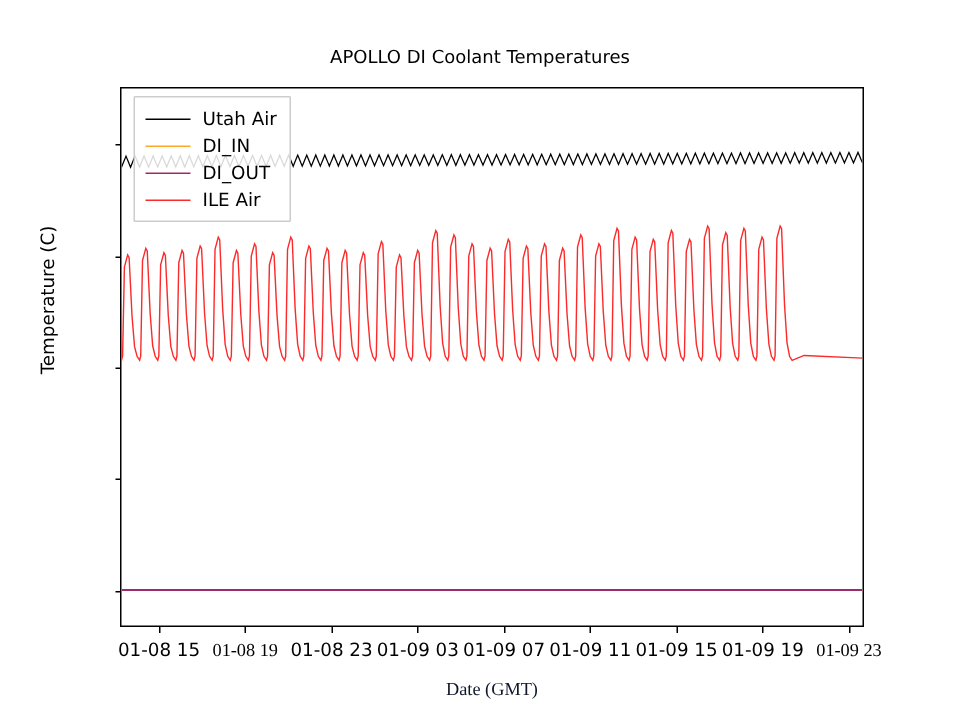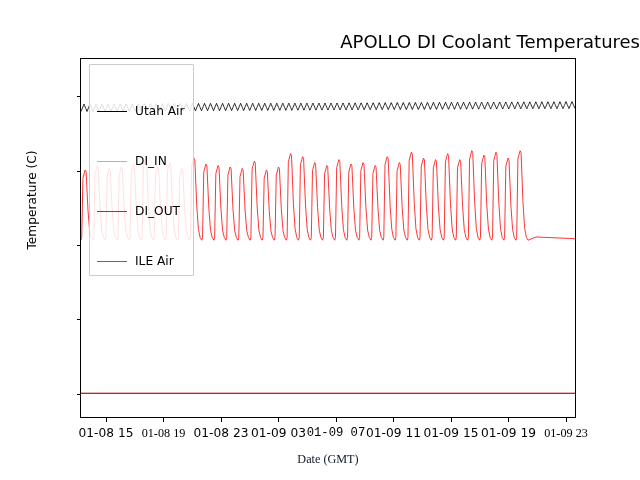"APOLLO DI Coolant Temperatures" #chart-title { font-size: 18px -> 12px; text-align: right -> center }
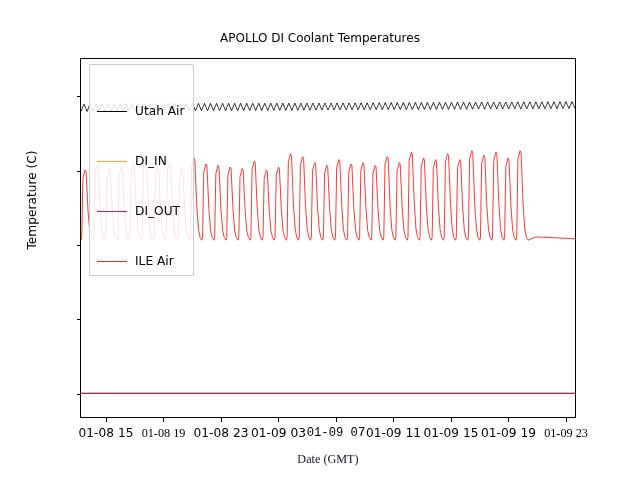"Utah Air" .legend-row { margin-top: 32px -> none }
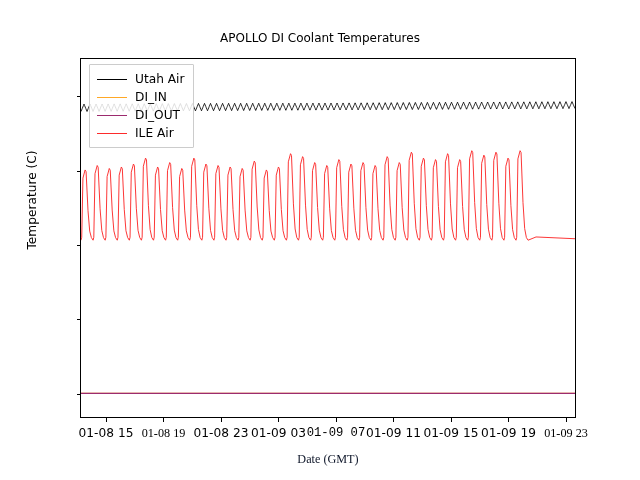"01-09 07" div.xtick-label { font-family: Liberation Mono, monospace -> none }
